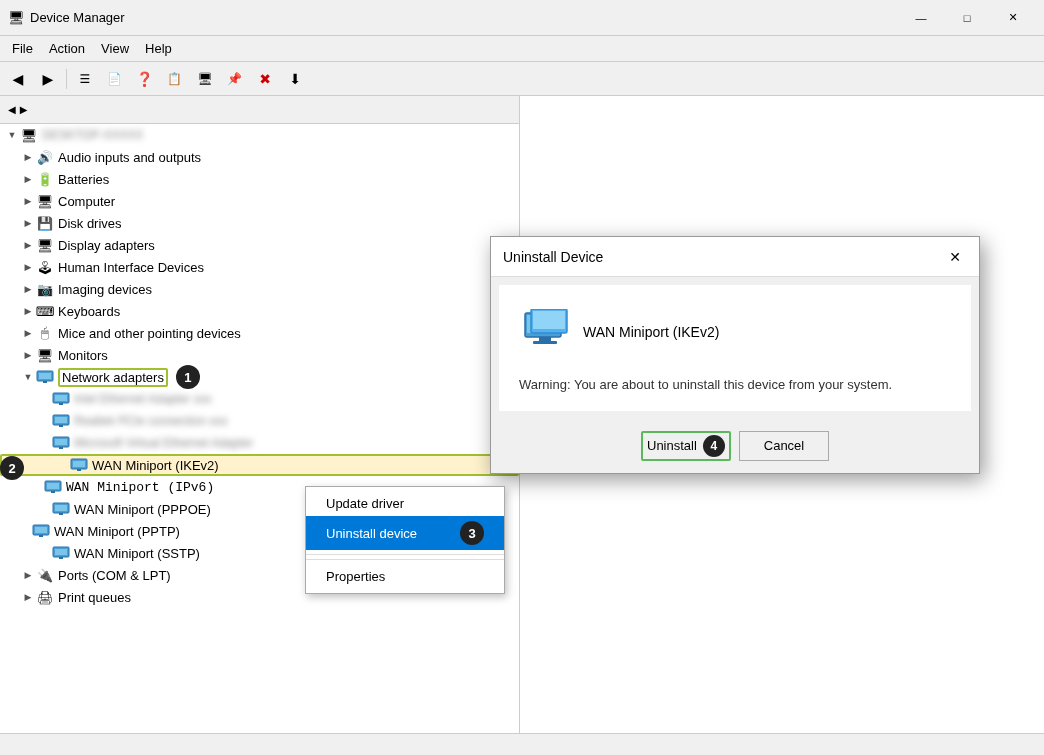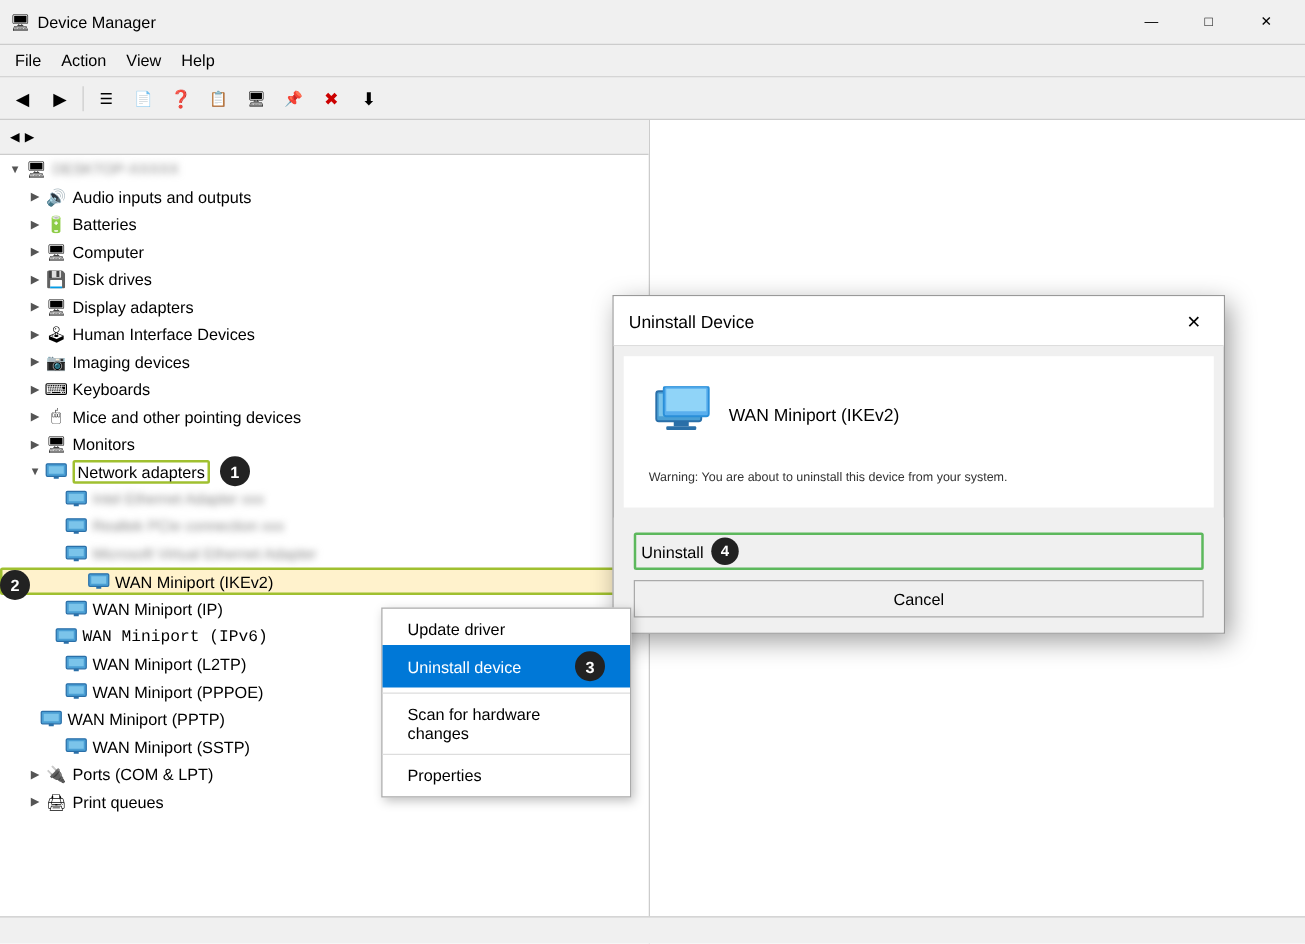"Warning: You are about to" .dialog-warning { font-size: 10px -> 13px }
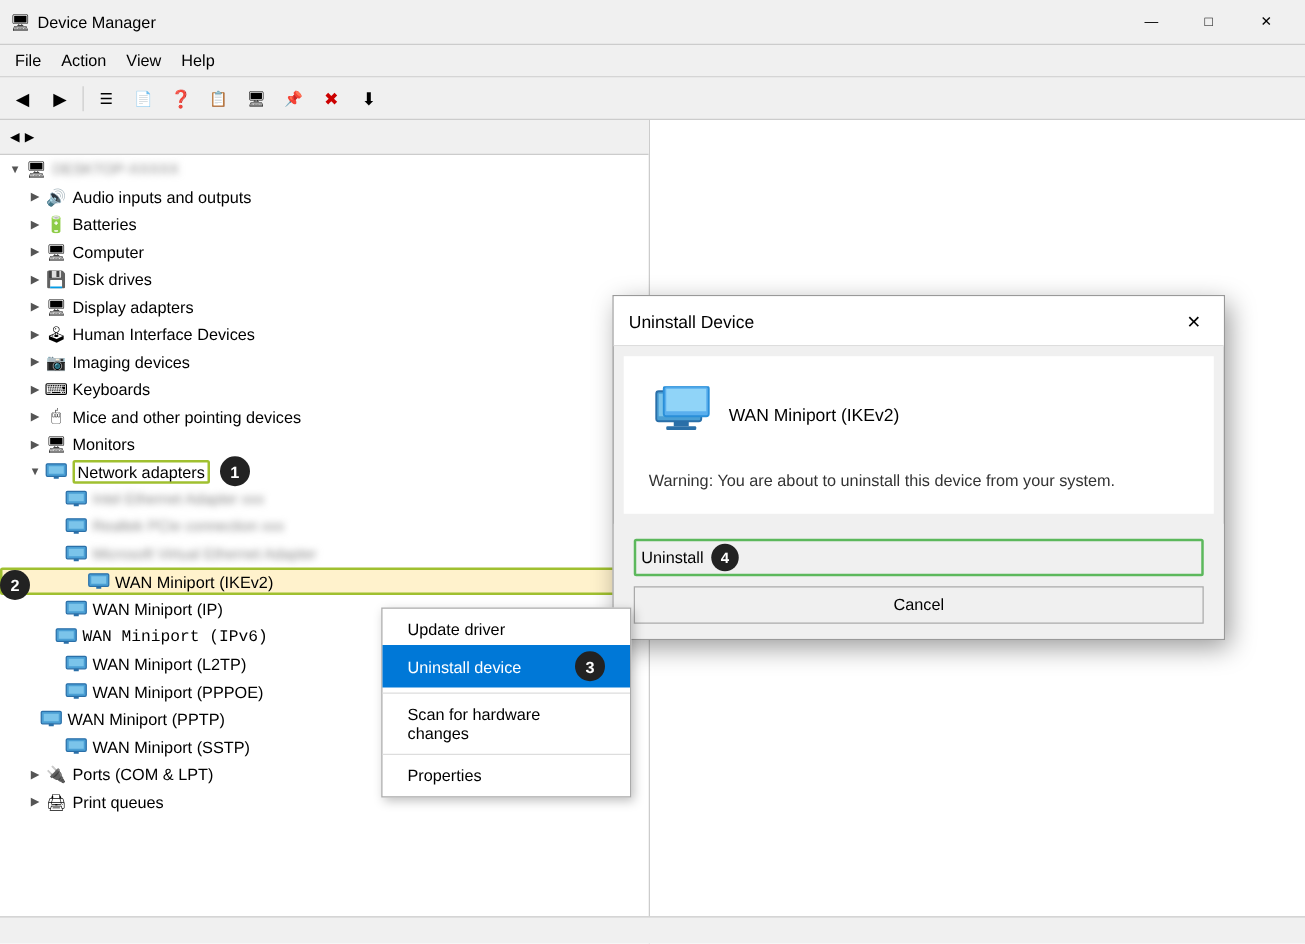"Uninstall" .dialog-footer { flex-direction: column -> none }
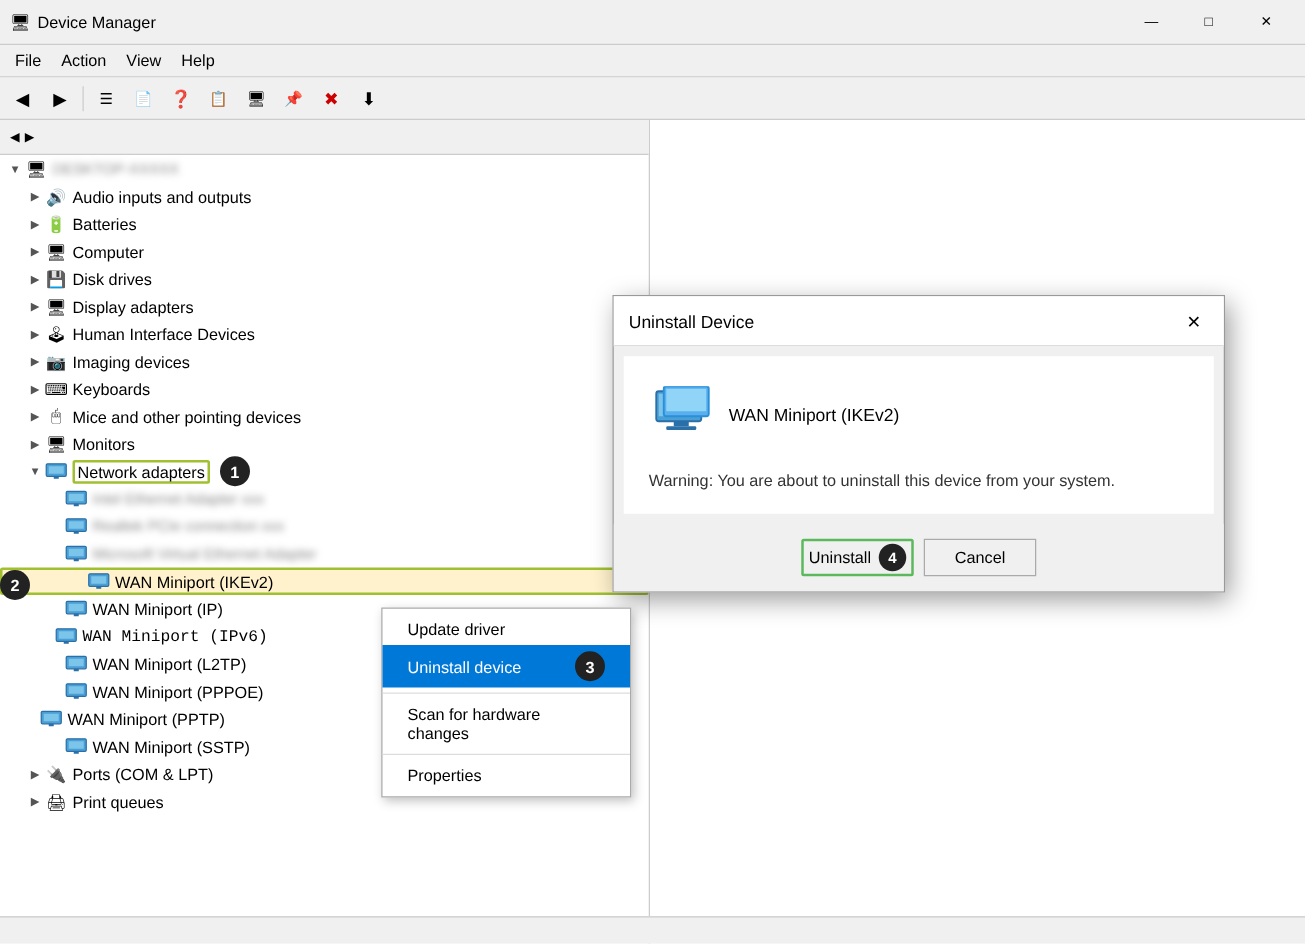"WAN Miniport (IP)" div.tree-item { html: <div> <span> <svg> <rect></rect> <rect></rect> <rect></rect> </svg> </span> <span>WAN Miniport (IP)</span> </div> -> none }
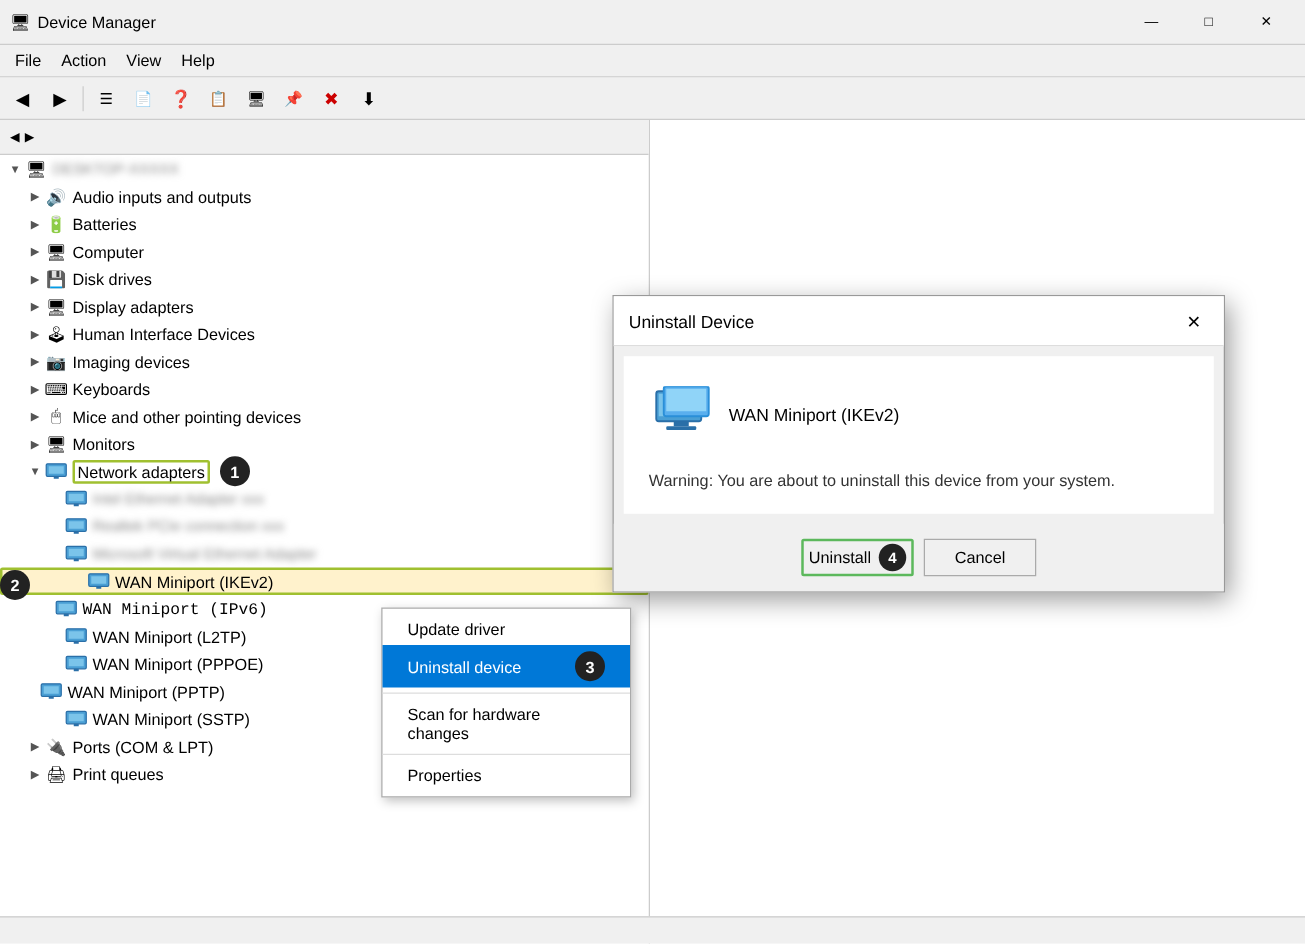"WAN Miniport (L2TP)" div.tree-item { html: <div> <span> <svg> <rect></rect> <rect></rect> <rect></rect> </svg> </span> <span>WAN Miniport (L2TP)</span> </div> -> none }
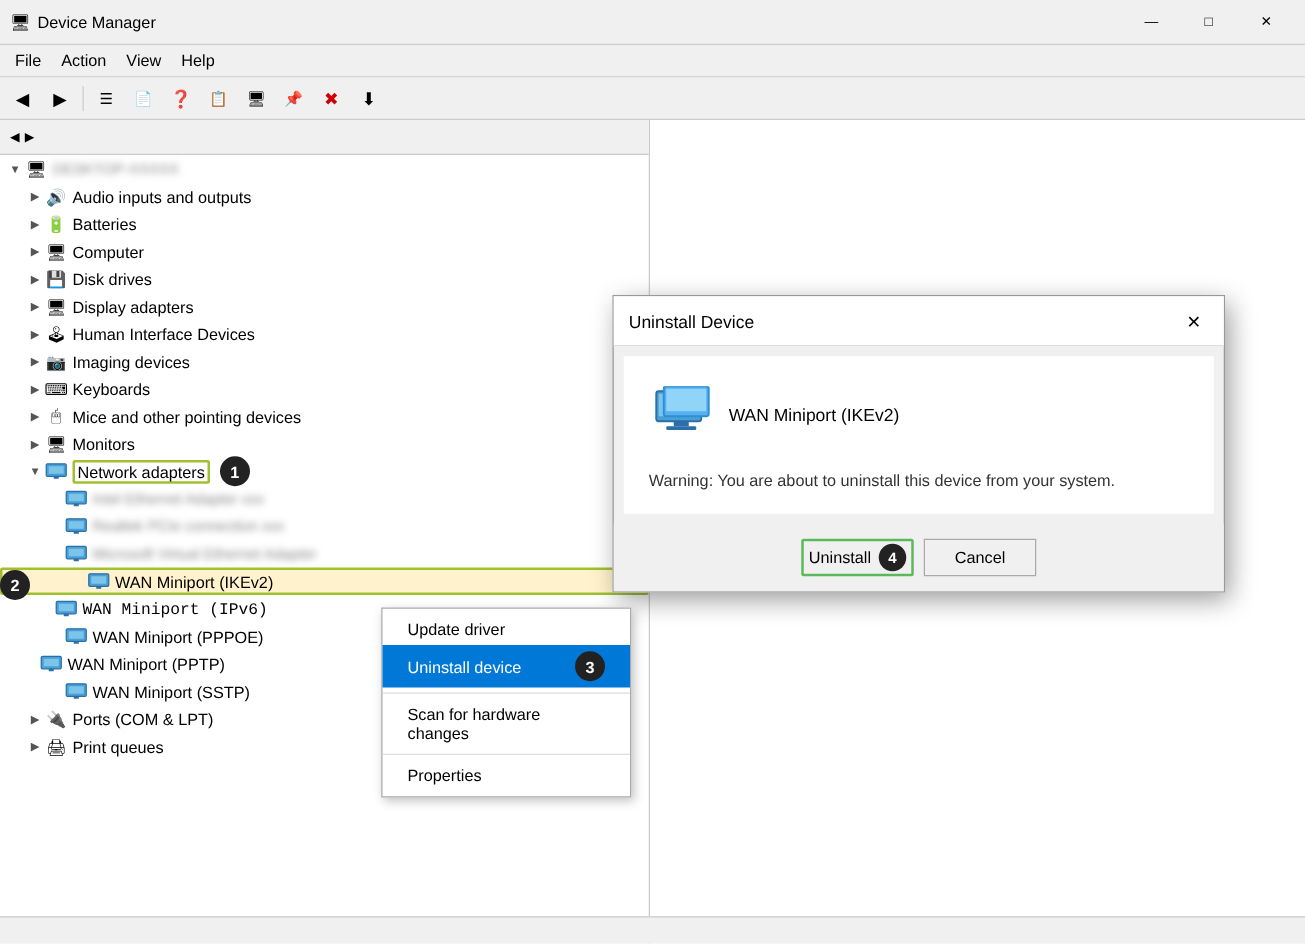"Scan for hardware changes" div.context-item { html: <div>Scan for hardware changes</div> -> none }
